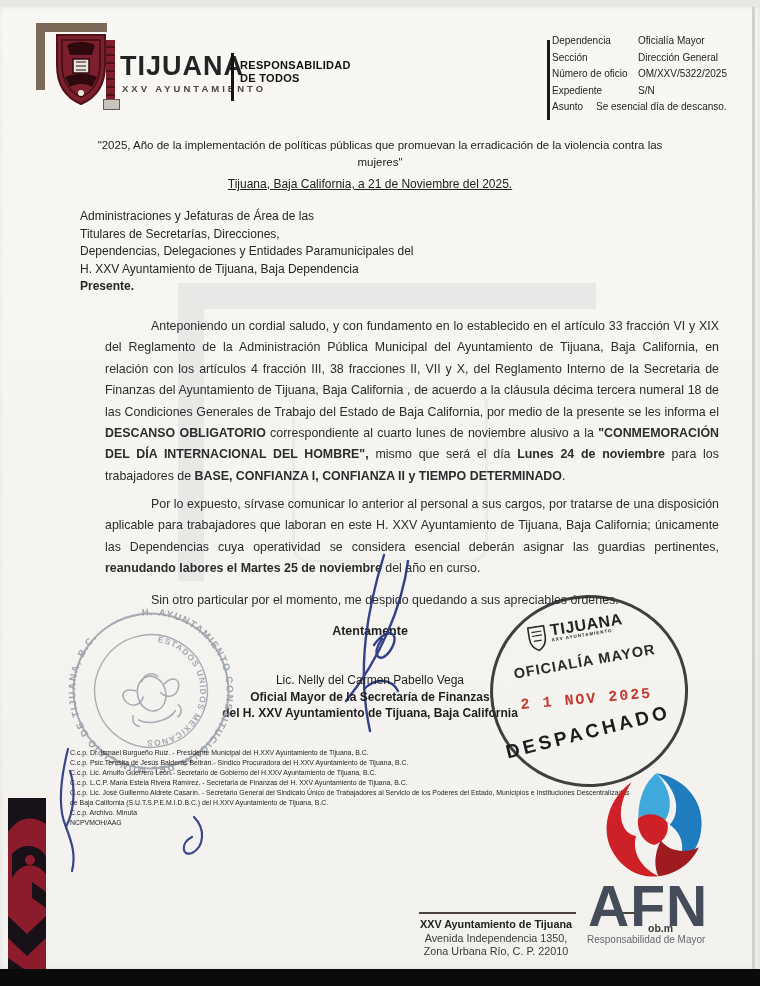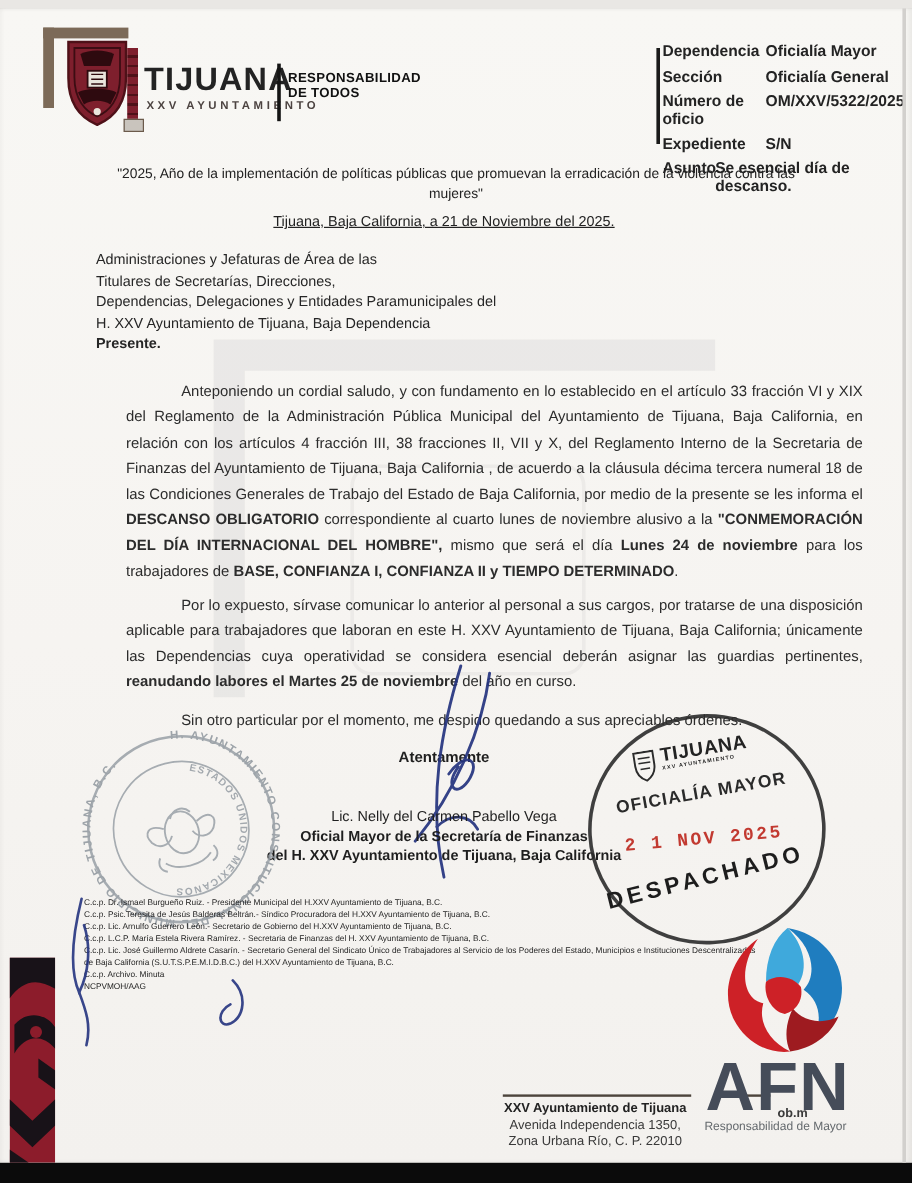"Dependencia" .info-row { font-size: 13px -> 10px; font-weight: bold -> none }
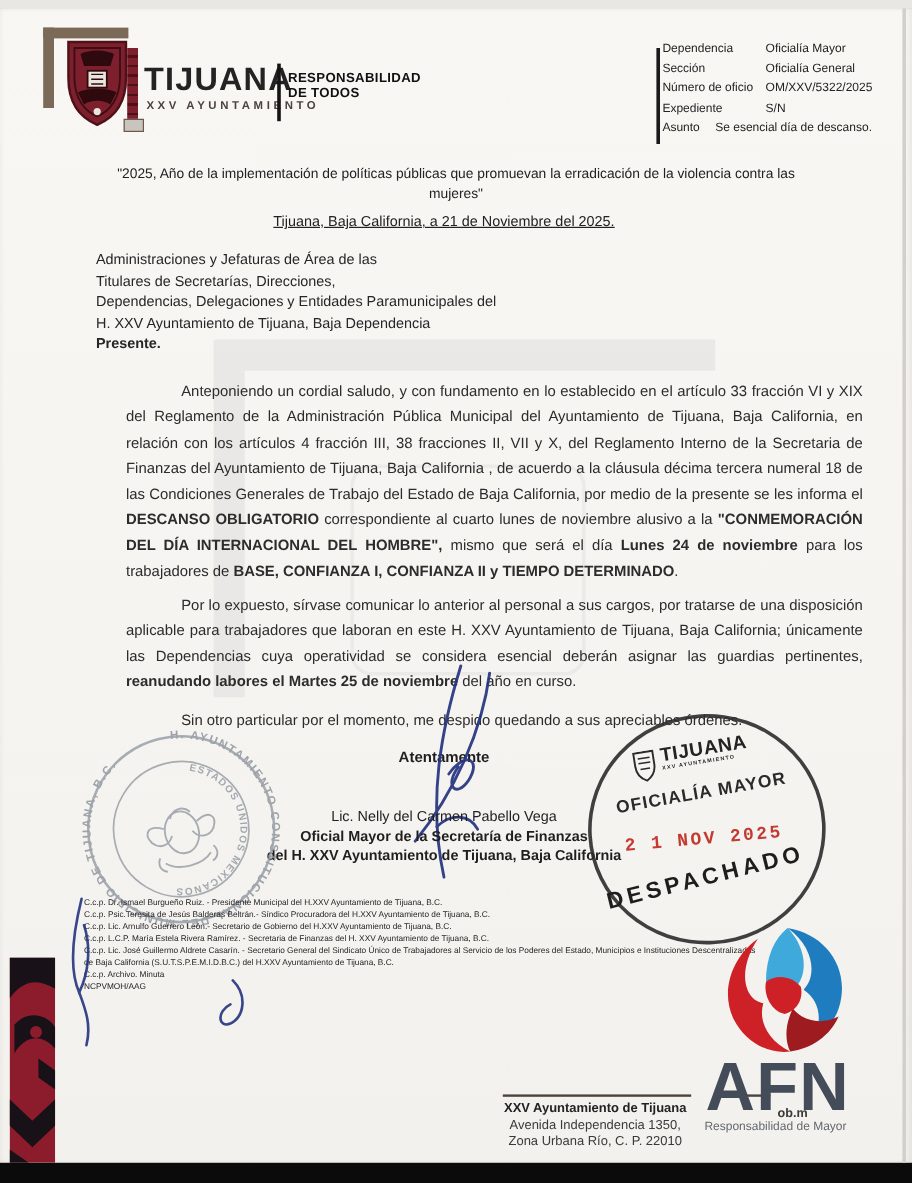"Oficialía General" span.info-value { text: Oficialía -> Dirección }
